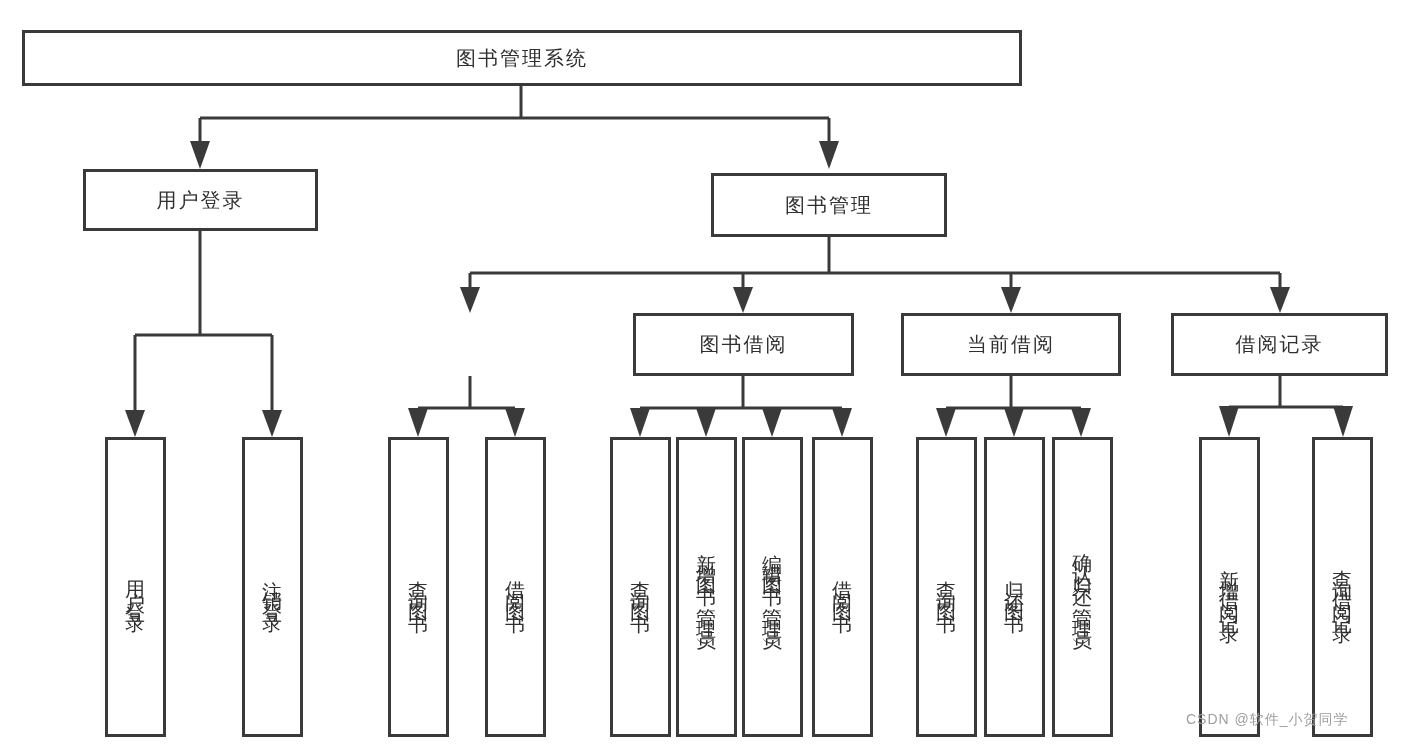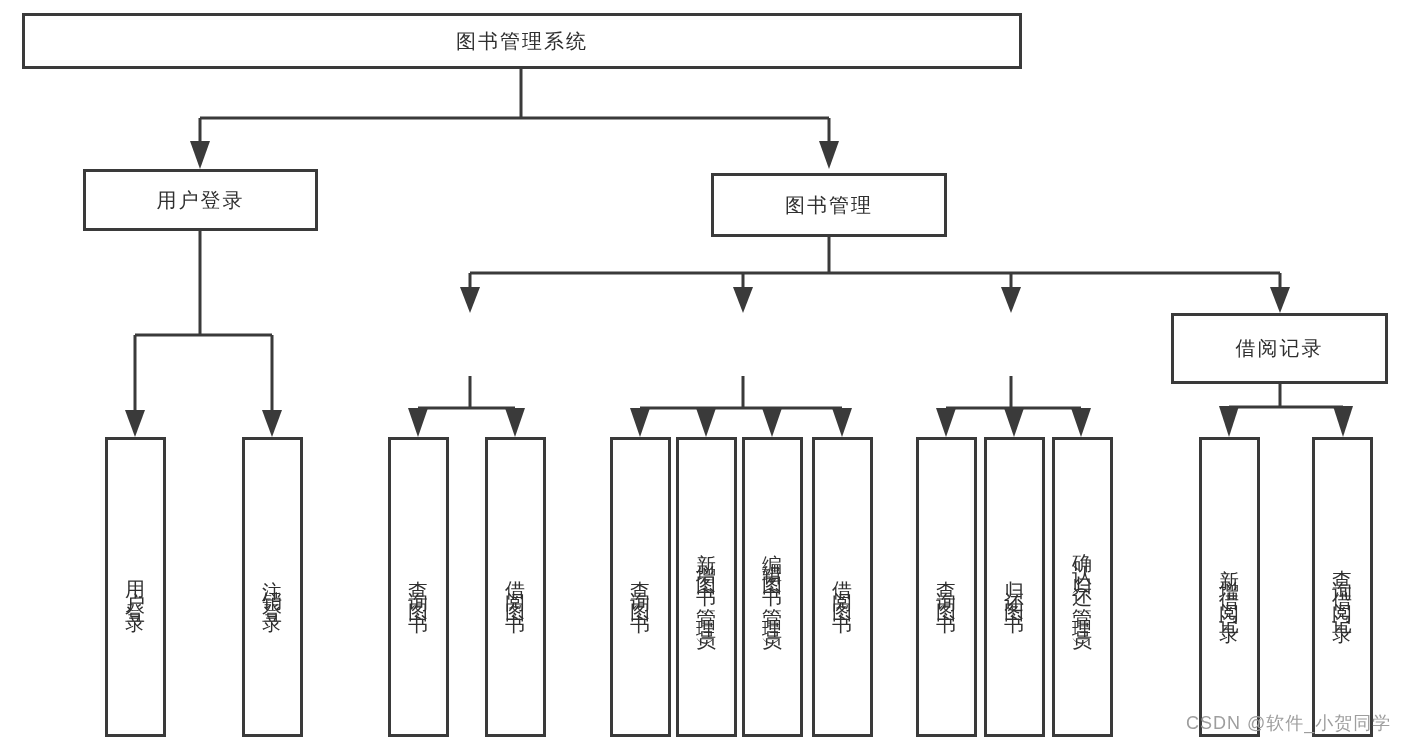"图书管理系统" div.node { top: 13px -> 30px }
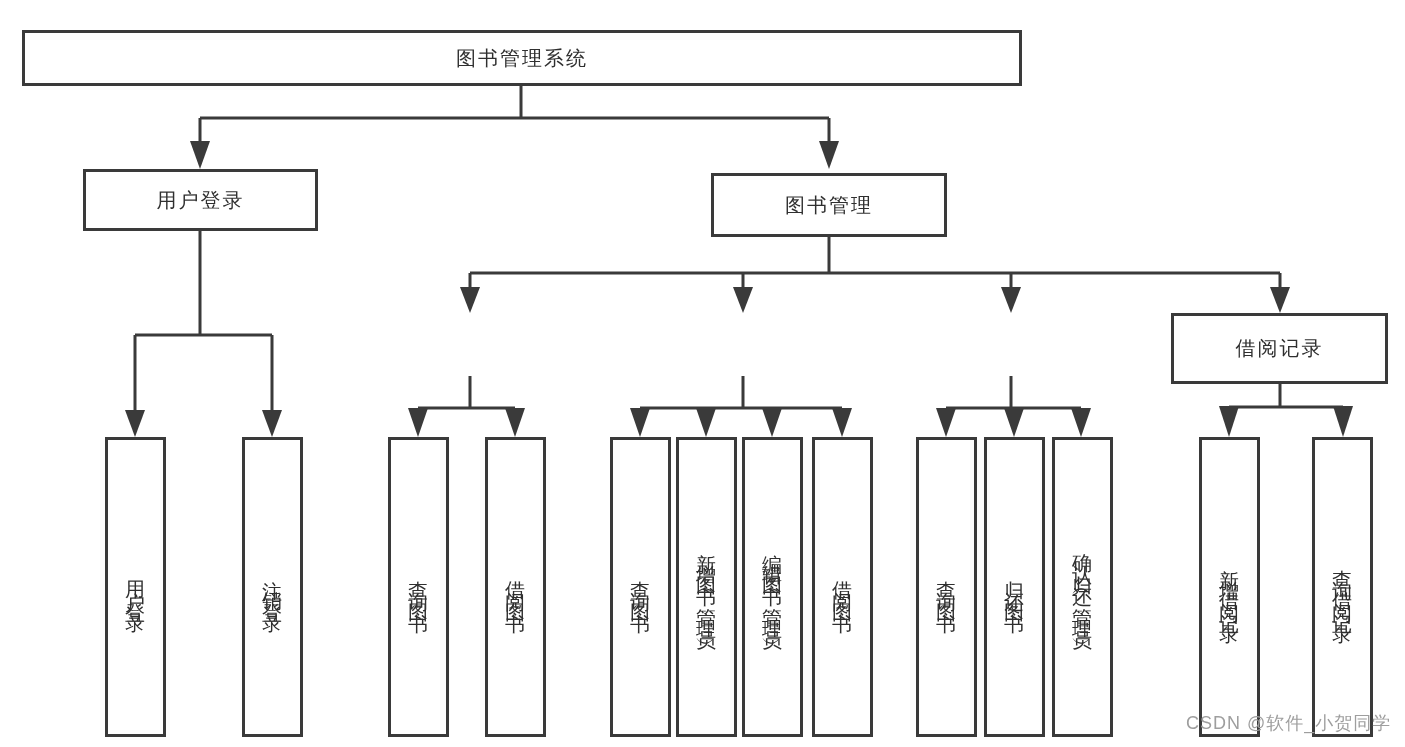"图书借阅" div.node { html: none -> <div> <span>图书借阅</span> </div> }
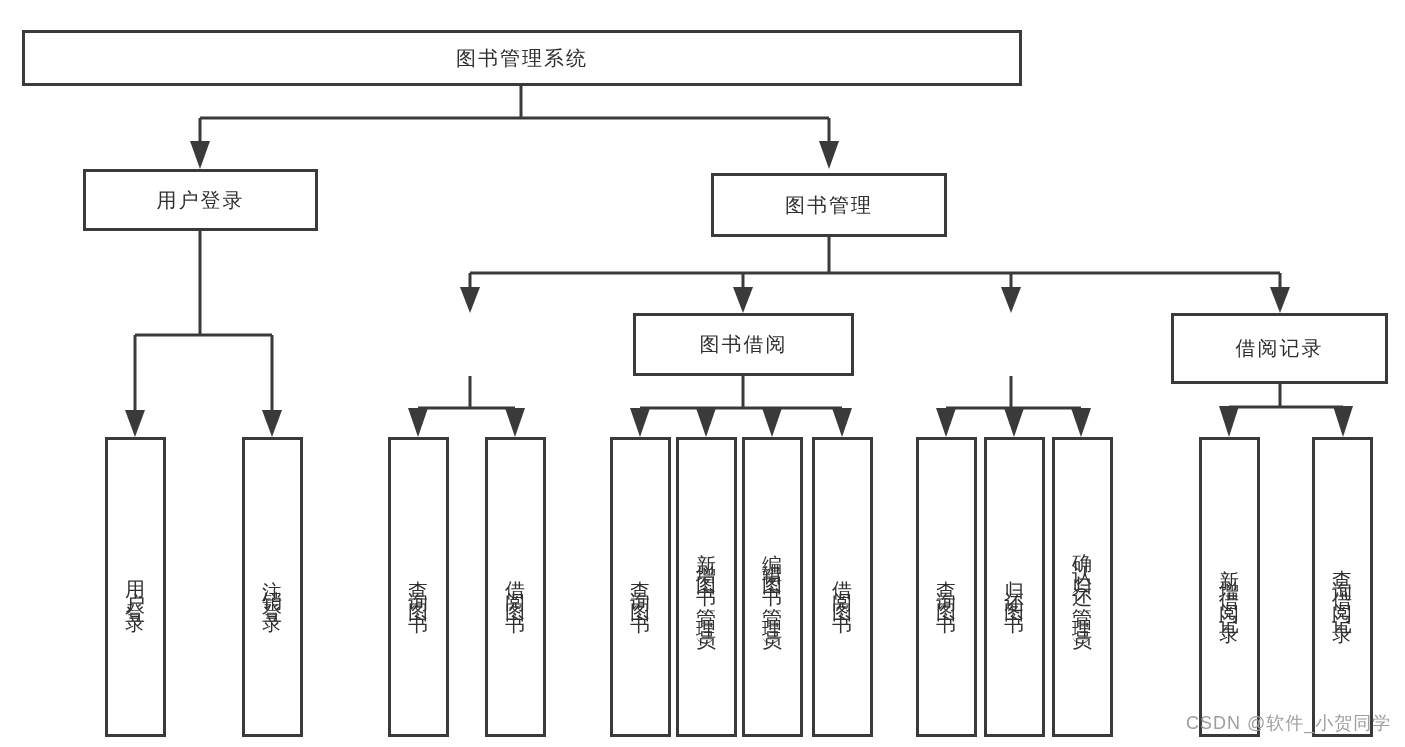"当前借阅" div.node { html: none -> <div> <span>当前借阅</span> </div> }
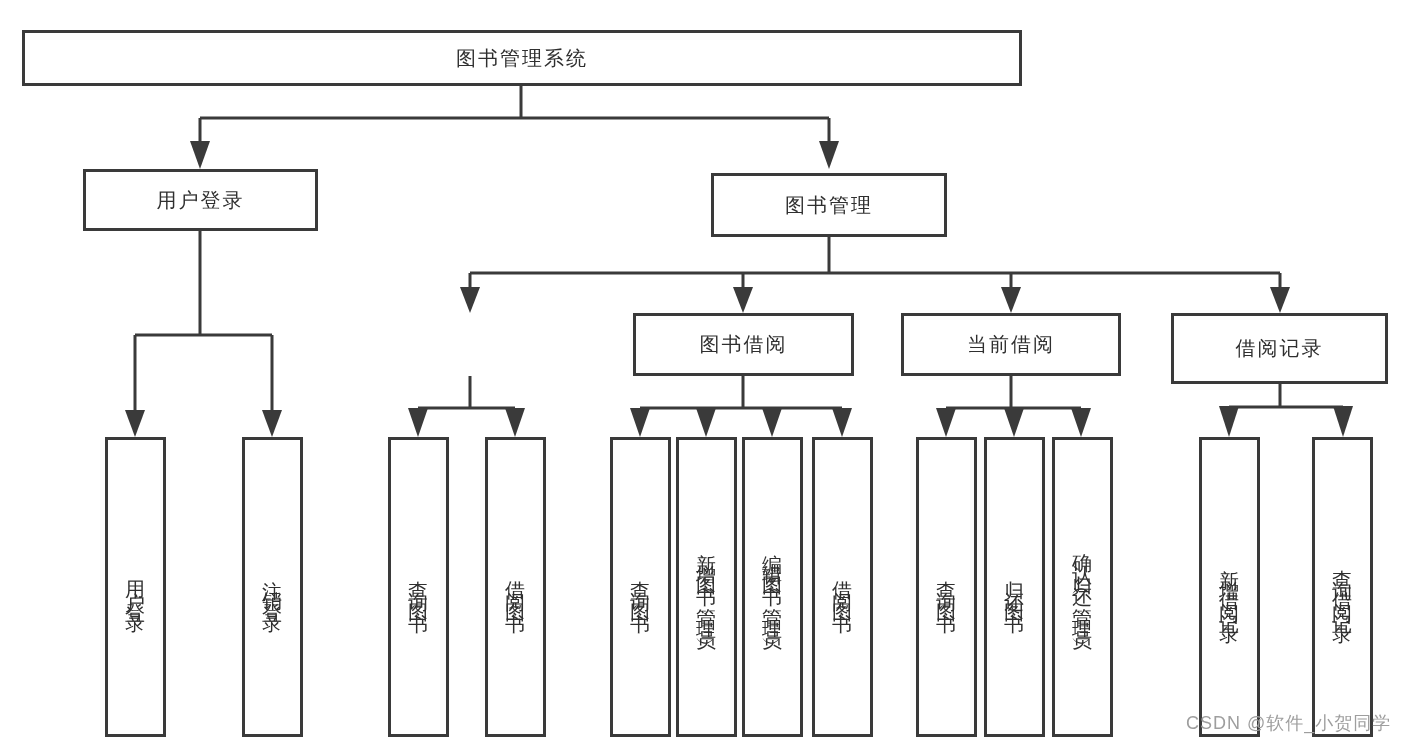"借阅记录" div.node { height: 71px -> 63px }
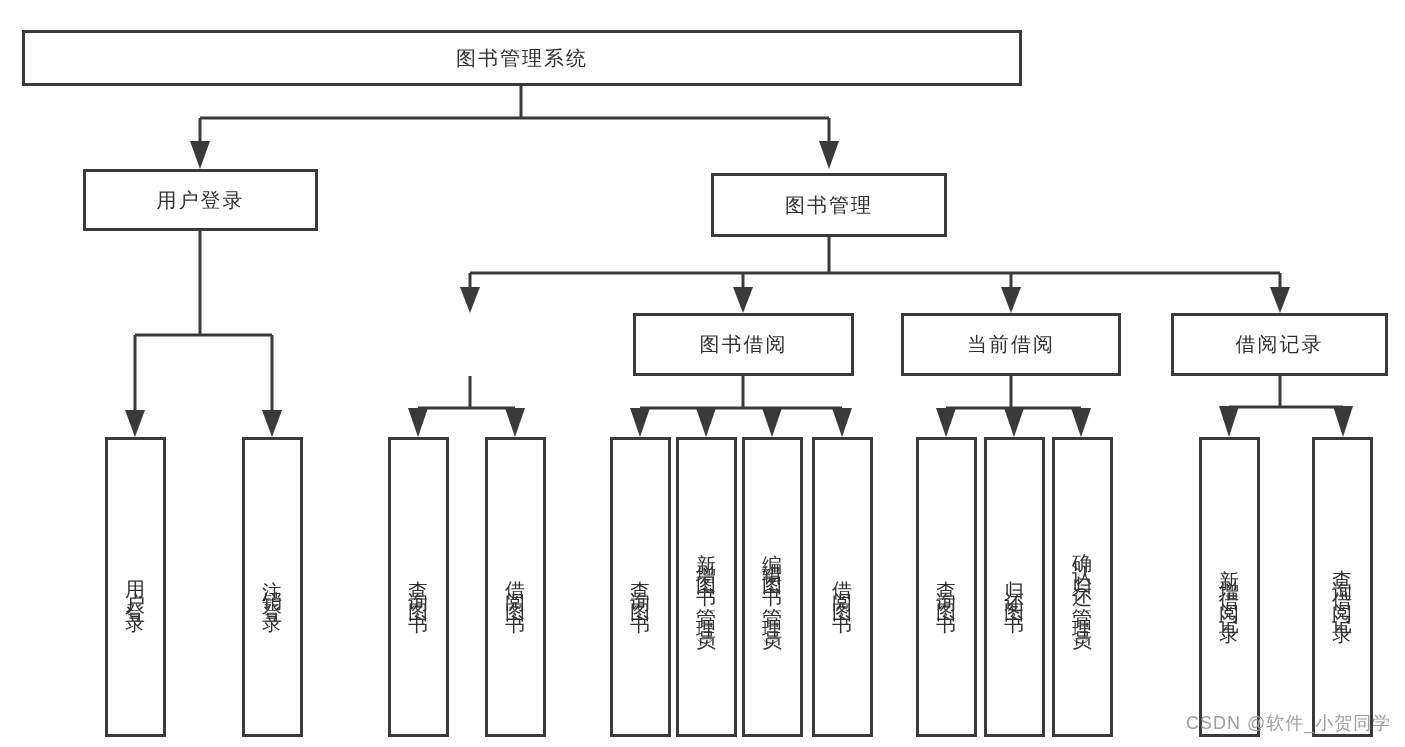"CSDN @软件_小贺同学" .watermark { font-size: 18px -> 14px }
